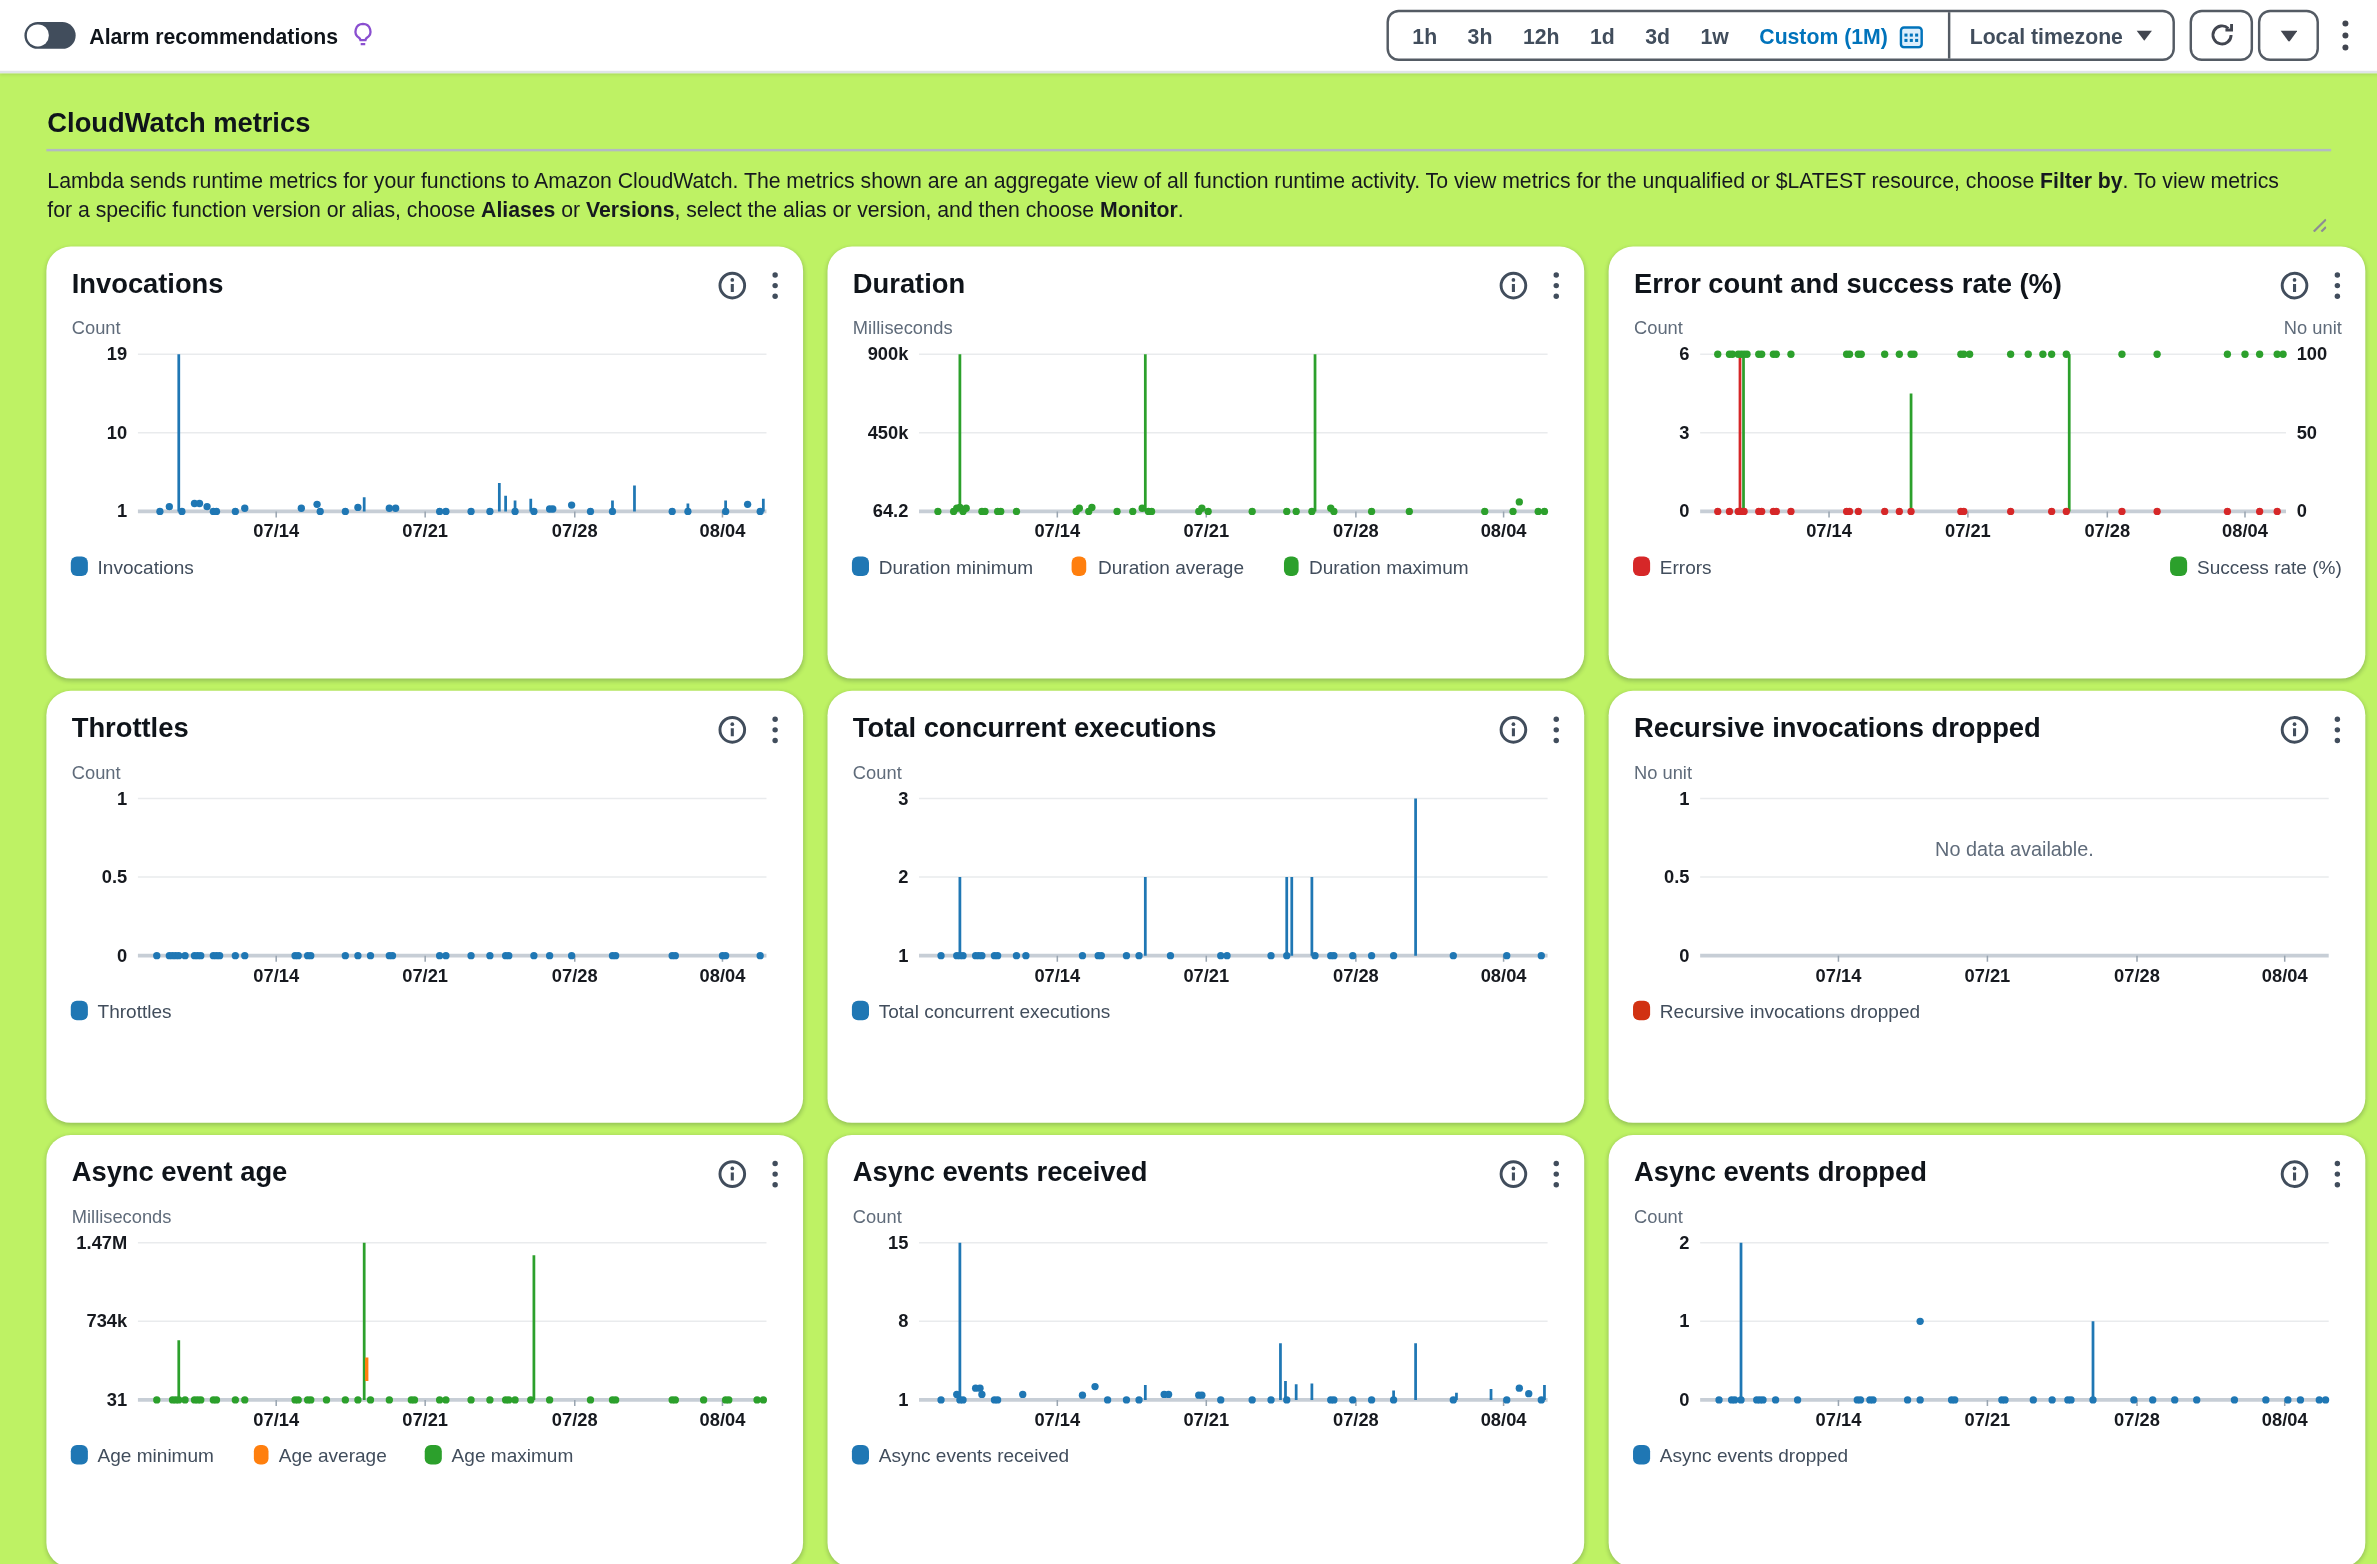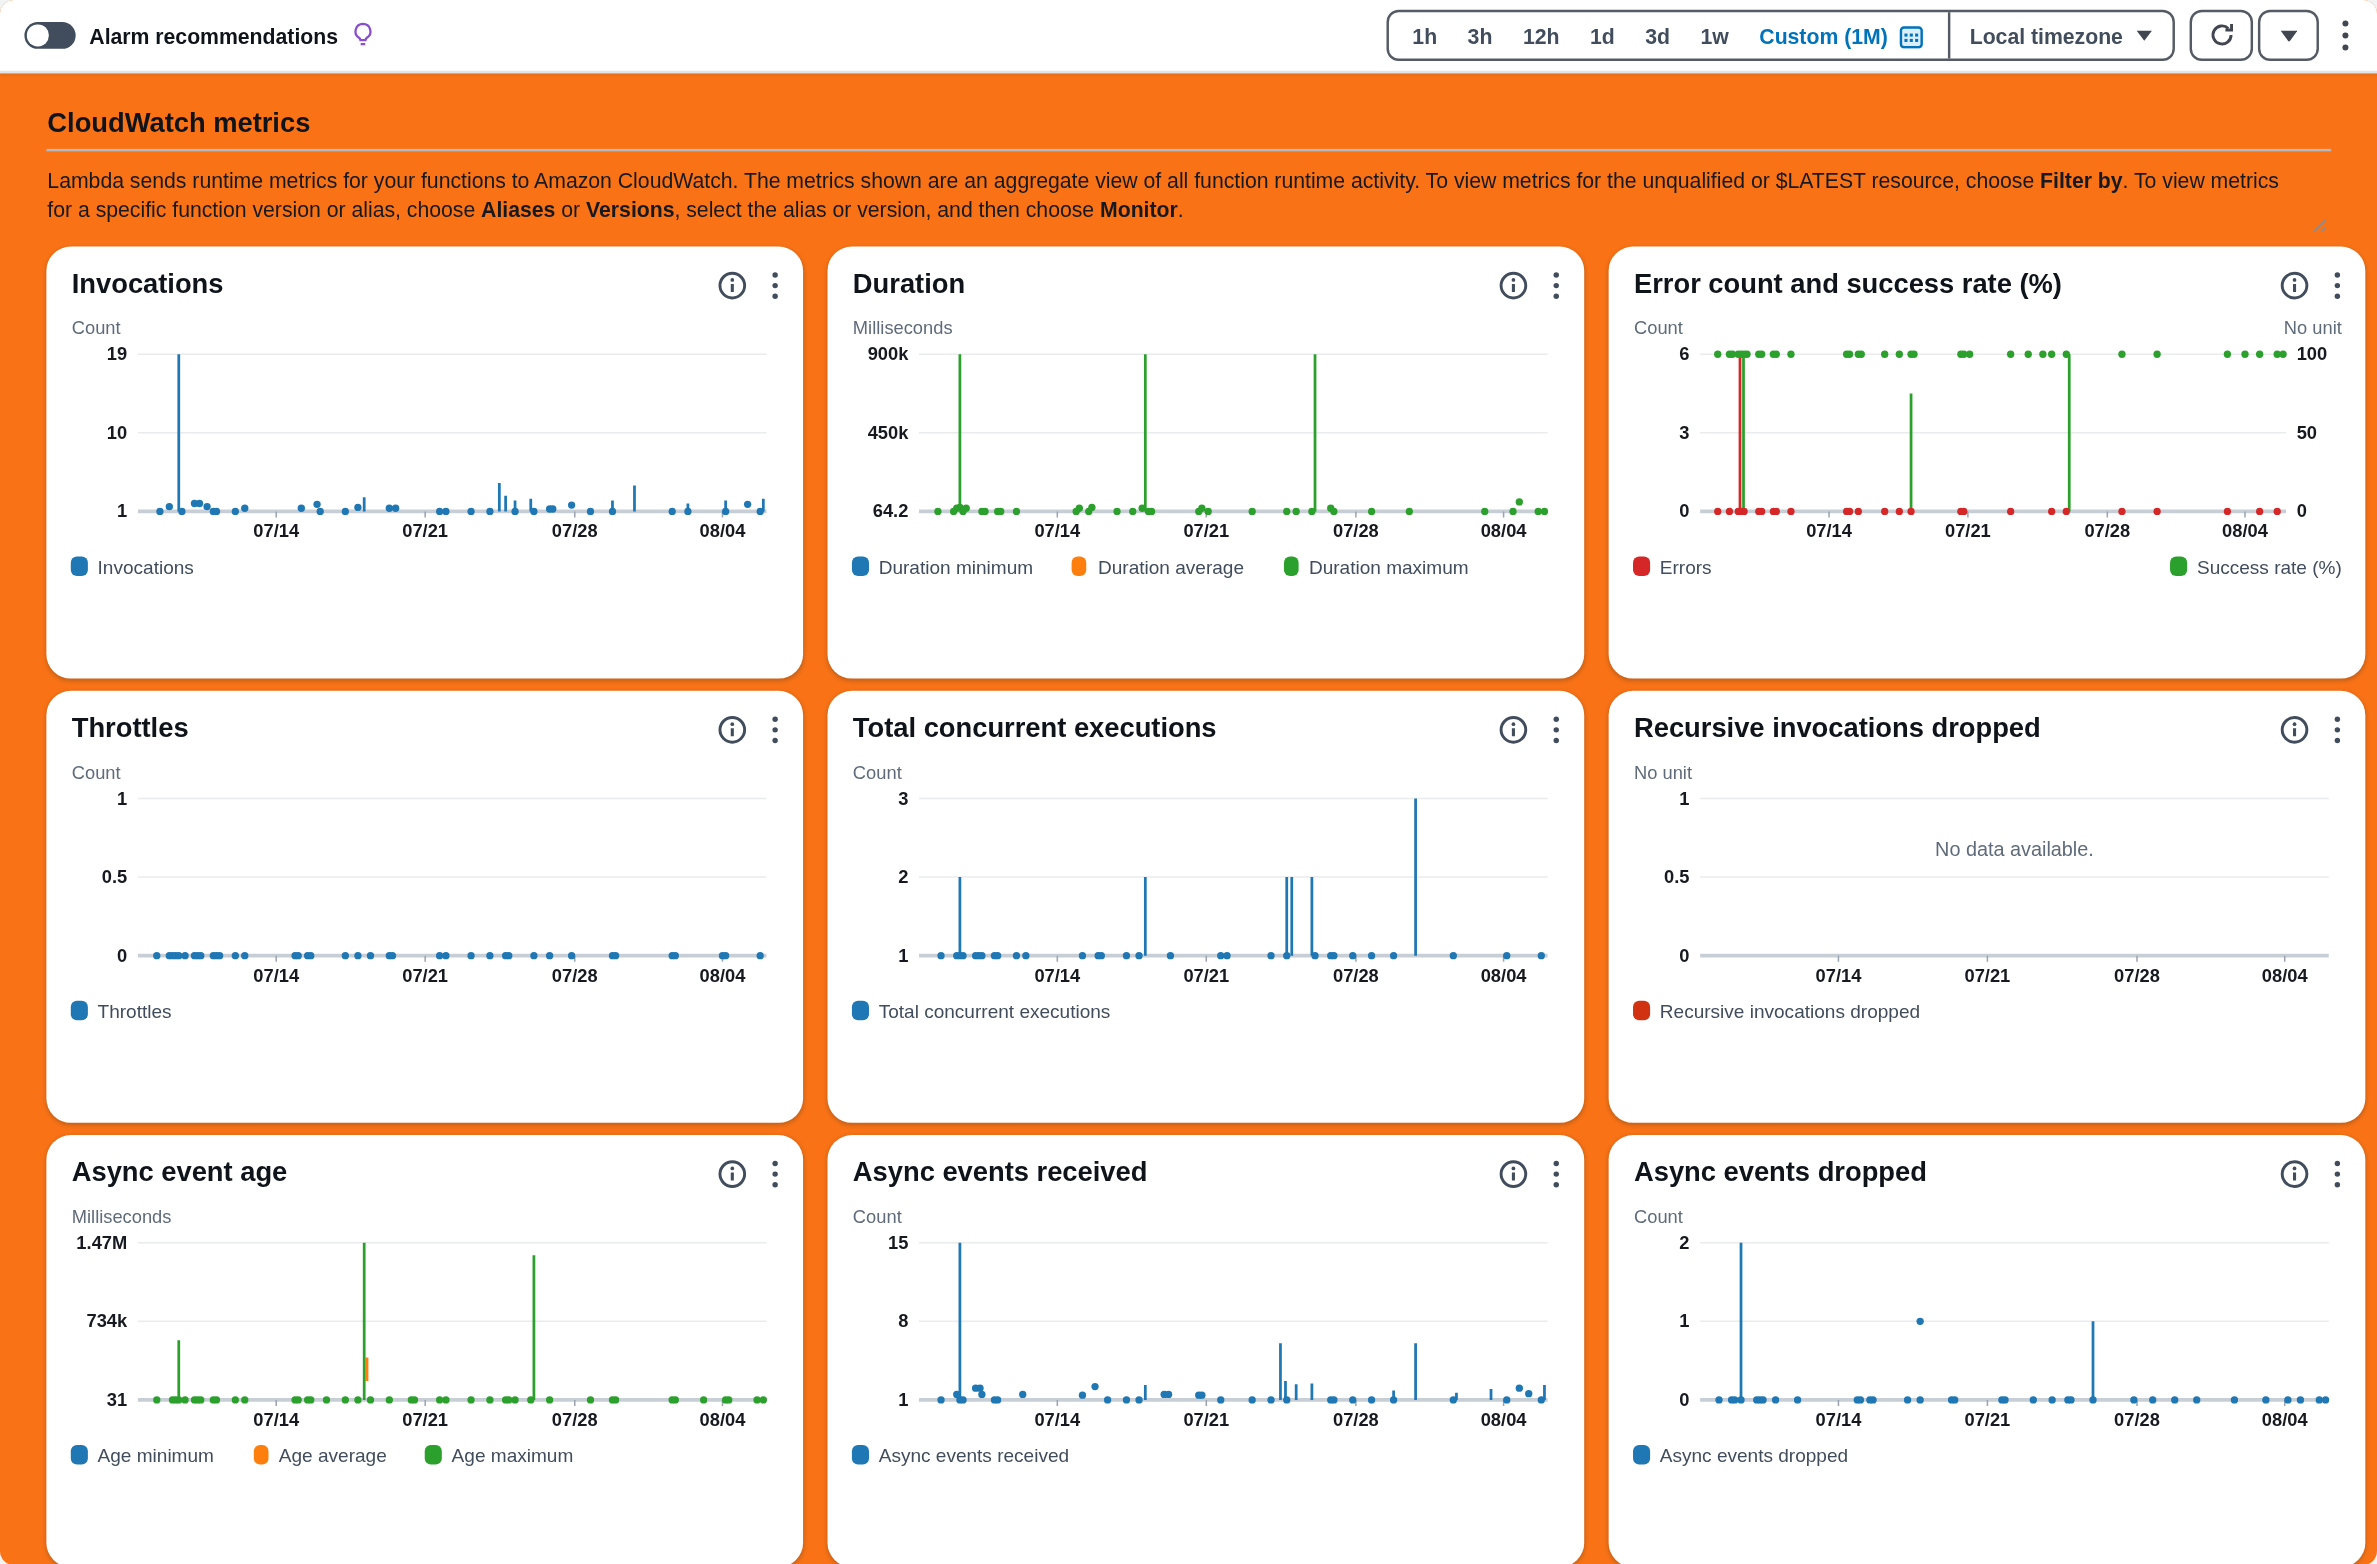"Alarm recommendations" #viewport { background: #f97316 -> #bef264; border-radius: 14px -> none }
